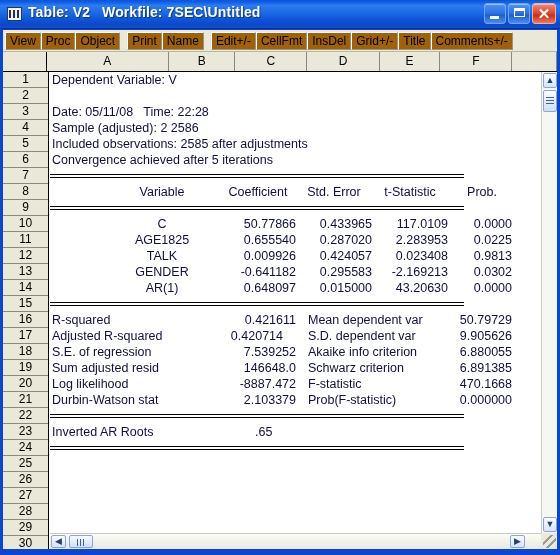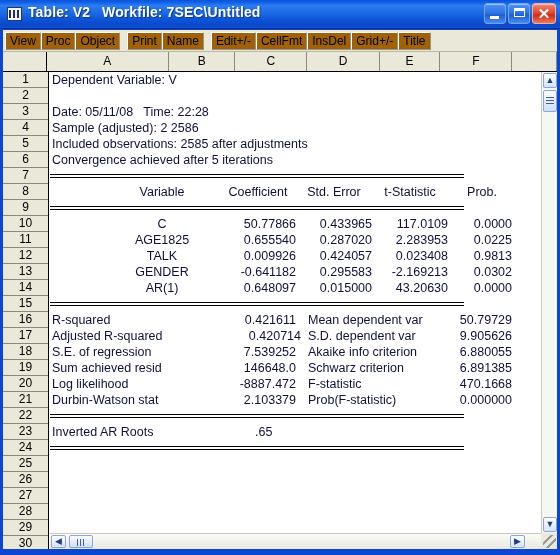"Comments+/-" div.tb { html: none -> <div>Comments+/-</div> }
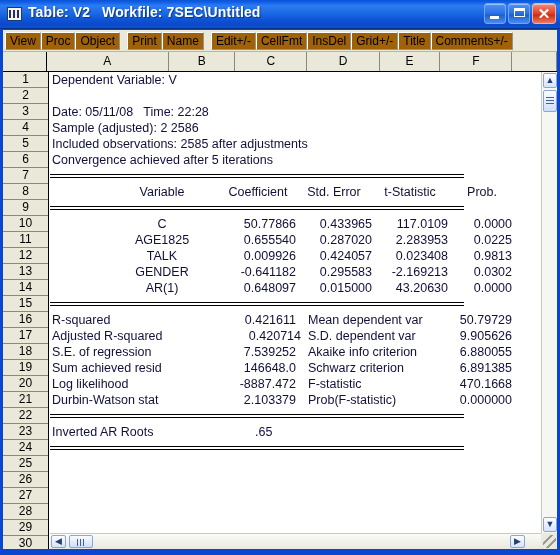"0.420714" span.t { right: 240px -> 258px }
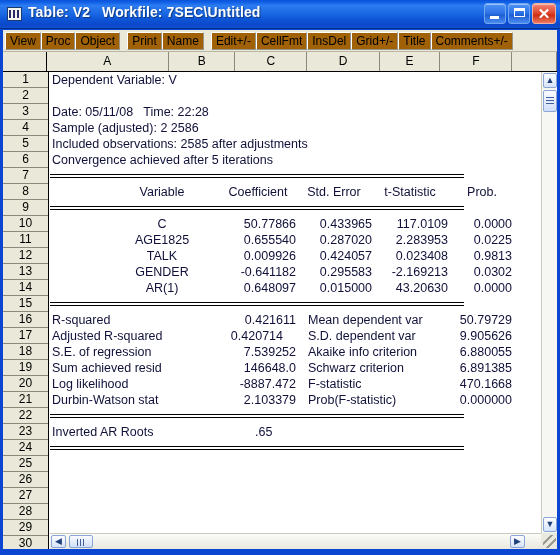"Sum achieved resid" span.t { text: achieved -> adjusted }
